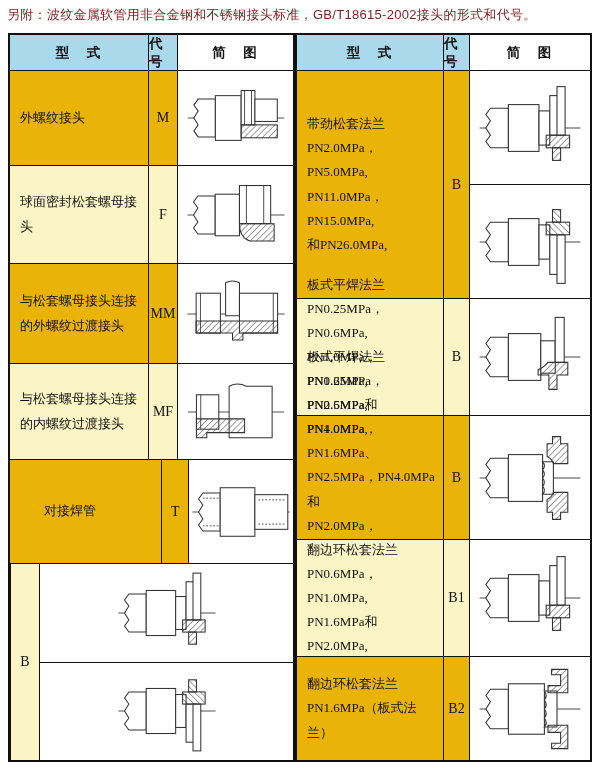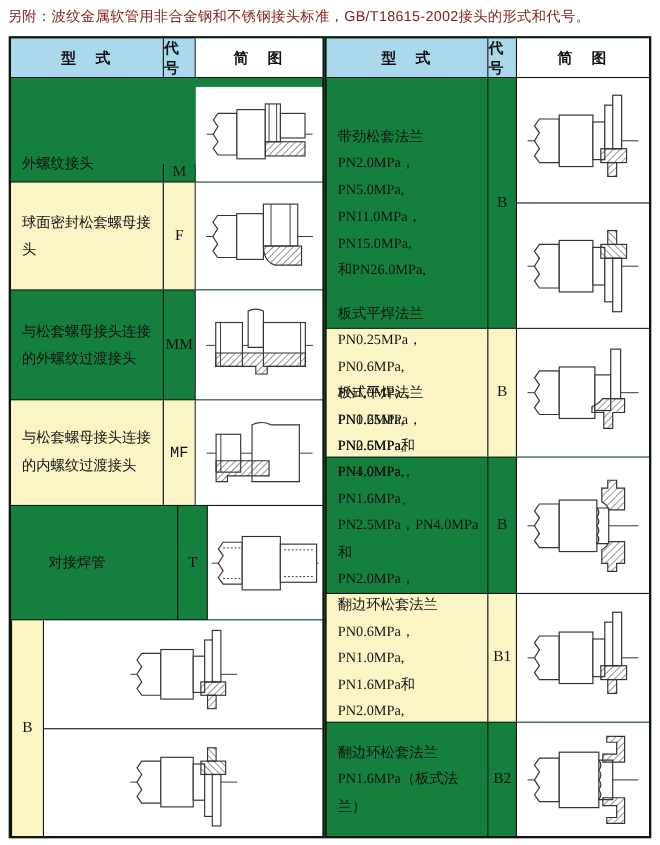"型 式" .tbl { background: #15803d -> #eab308 }
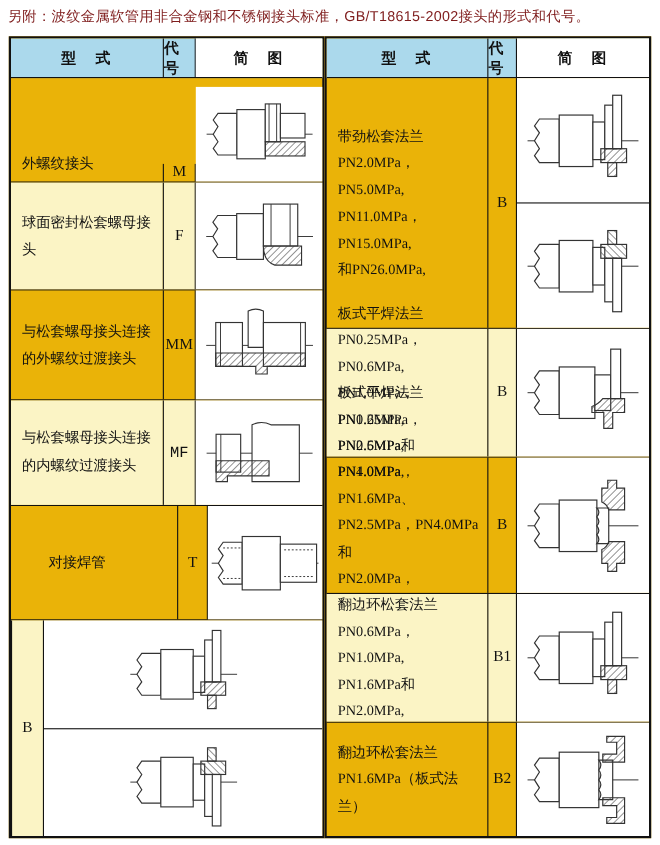"外螺纹接头" .tbl-left .r1 { align-items: flex-end -> none }
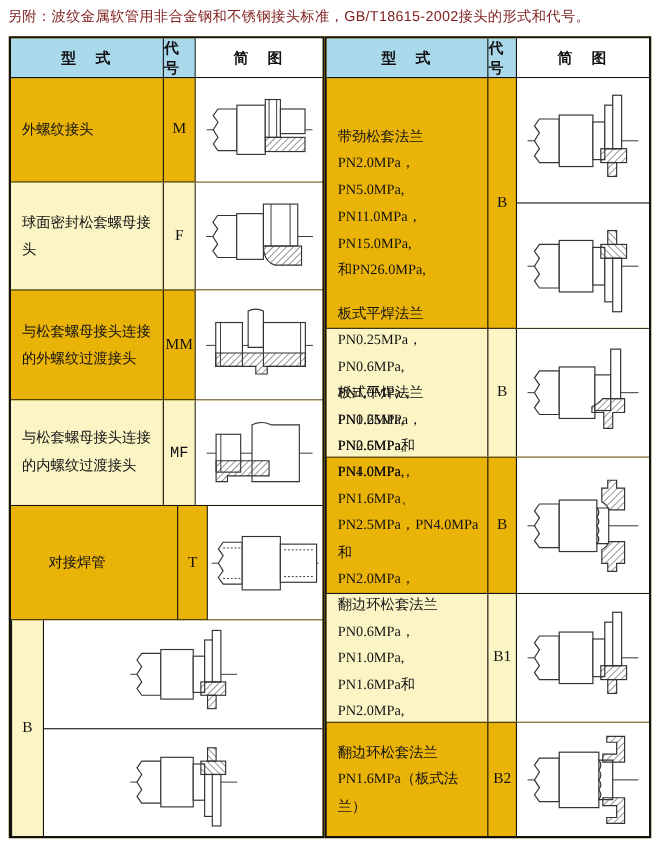"与松套螺母接头连接的内螺纹过渡接头" .tbl-left .r4 { font-family: Liberation Mono, monospace -> none }
